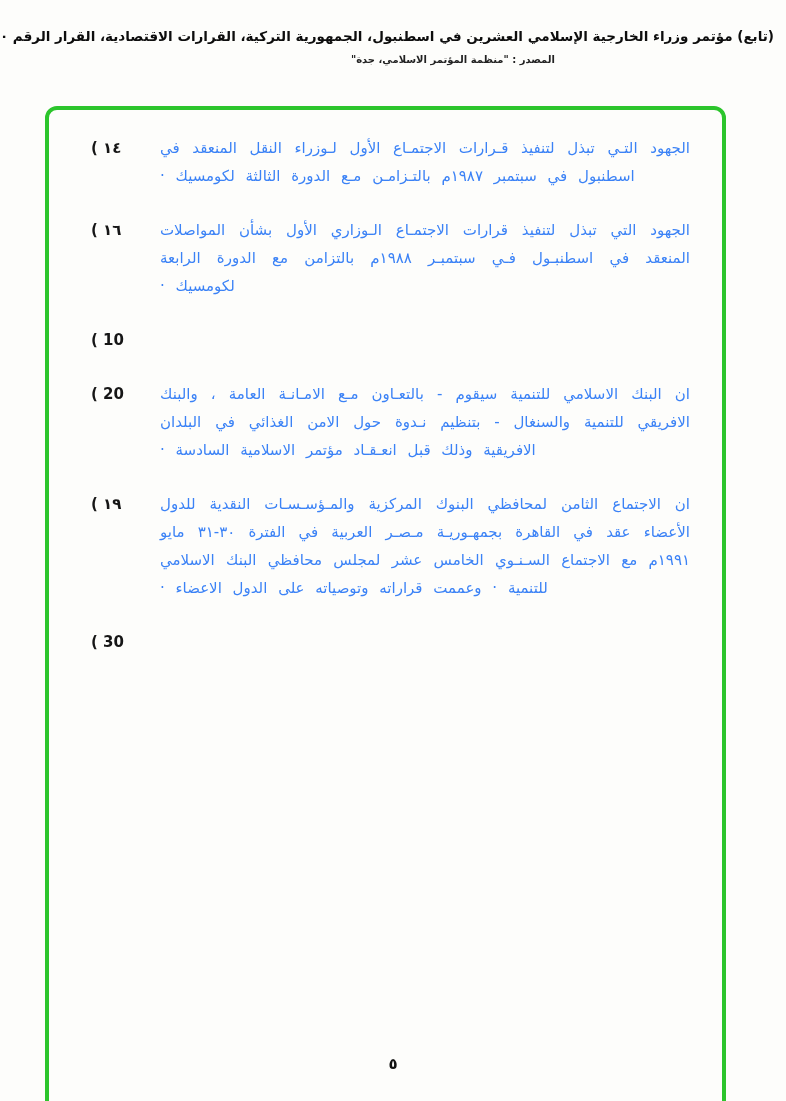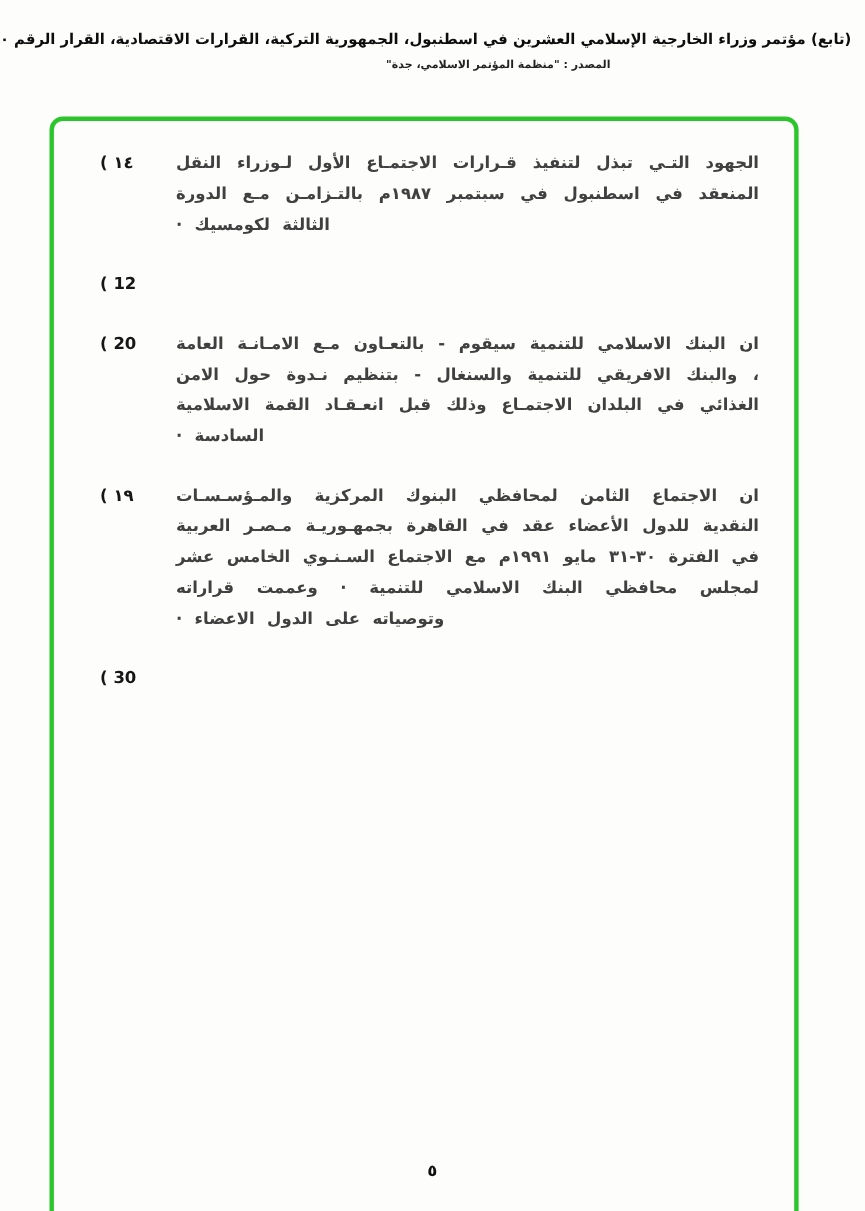"الجهود التـي تبذل لتنفيذ قـرارات" .item-text { color: #404040 -> #3b82f6; font-weight: 700 -> 400 }
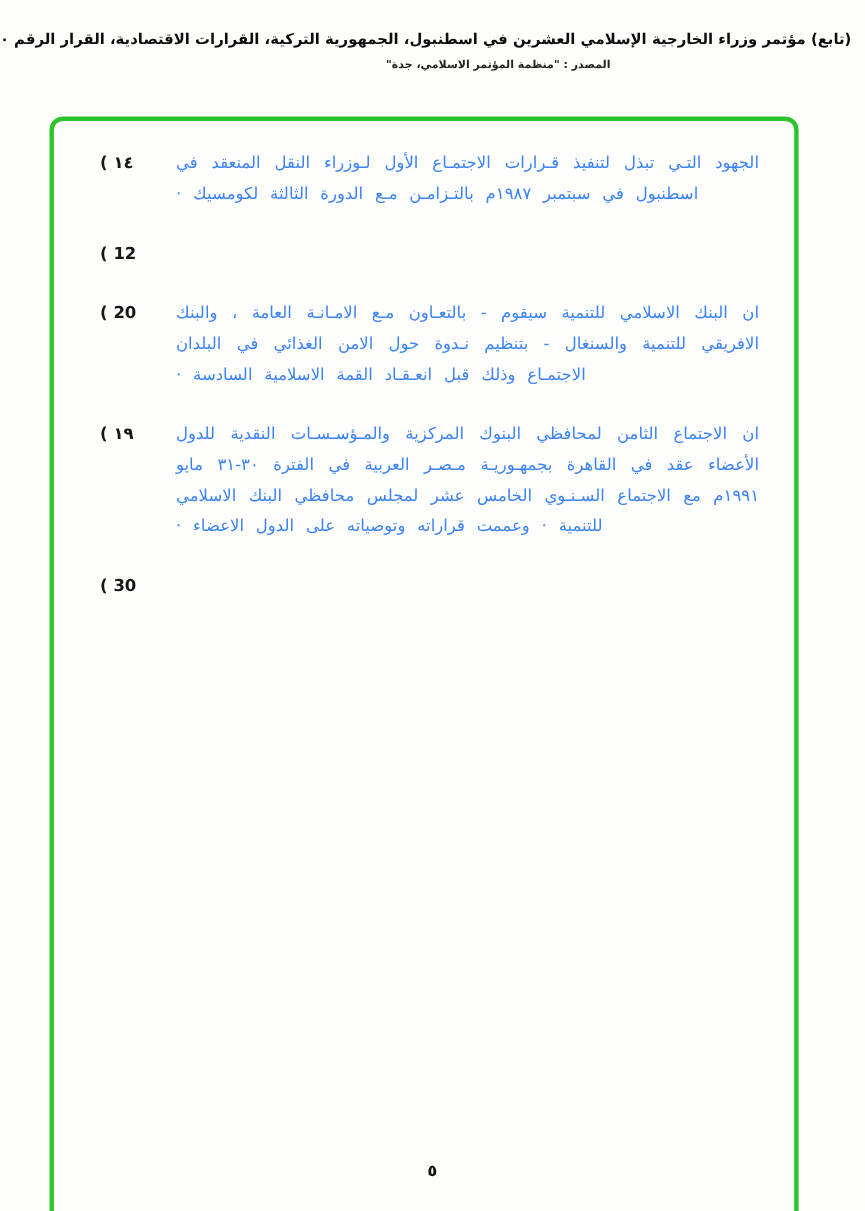"( ١٦" div.item { html: none -> <div> <div>( ١٦</div> <div>الجهود التي تبذل لتنفيذ قرارات الاجتمـاع الـوزاري الأول بشأن المواصلات المنعقد في اسطنبـول فـي سبتمبـر ١٩٨٨م بالتزامن مع الدورة الرابعة لكومسيك ·</div> </div> }
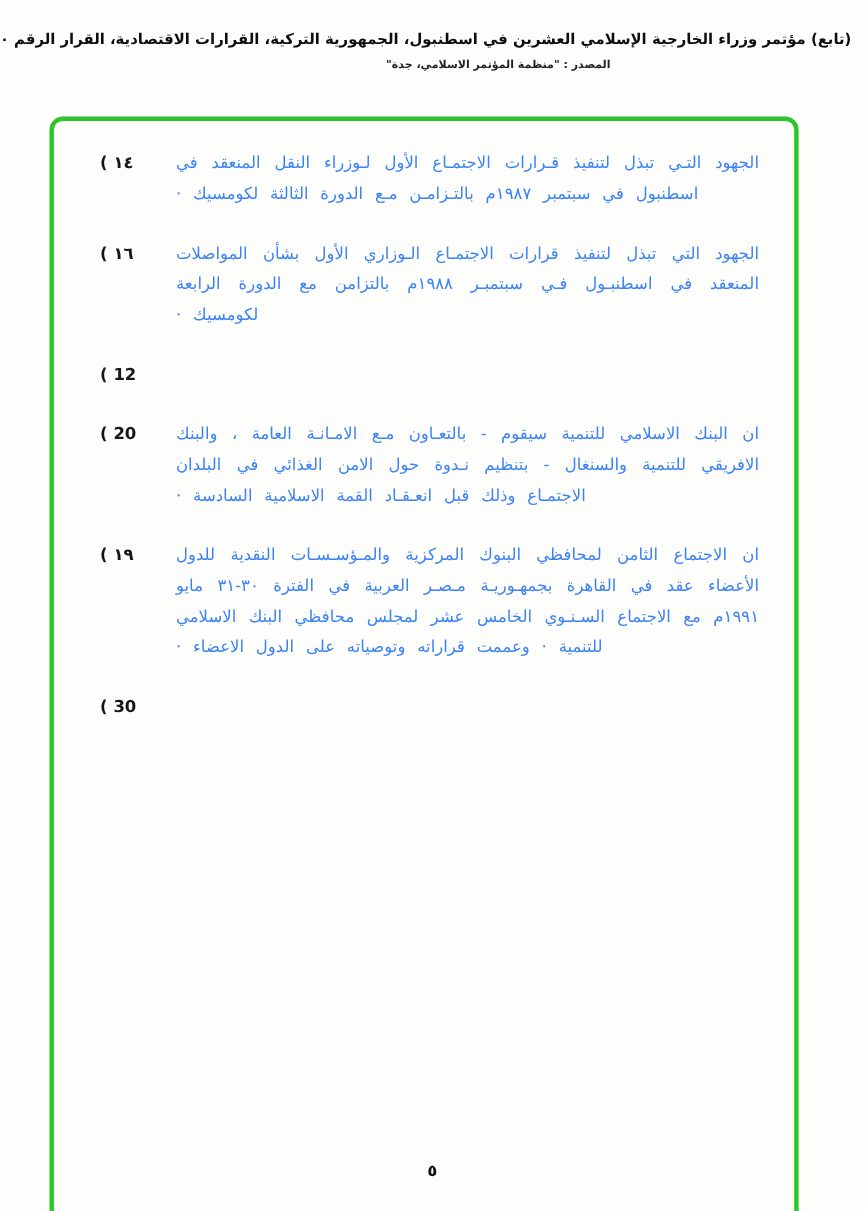"( 12" div.item-number { text: 12 -> 10 }
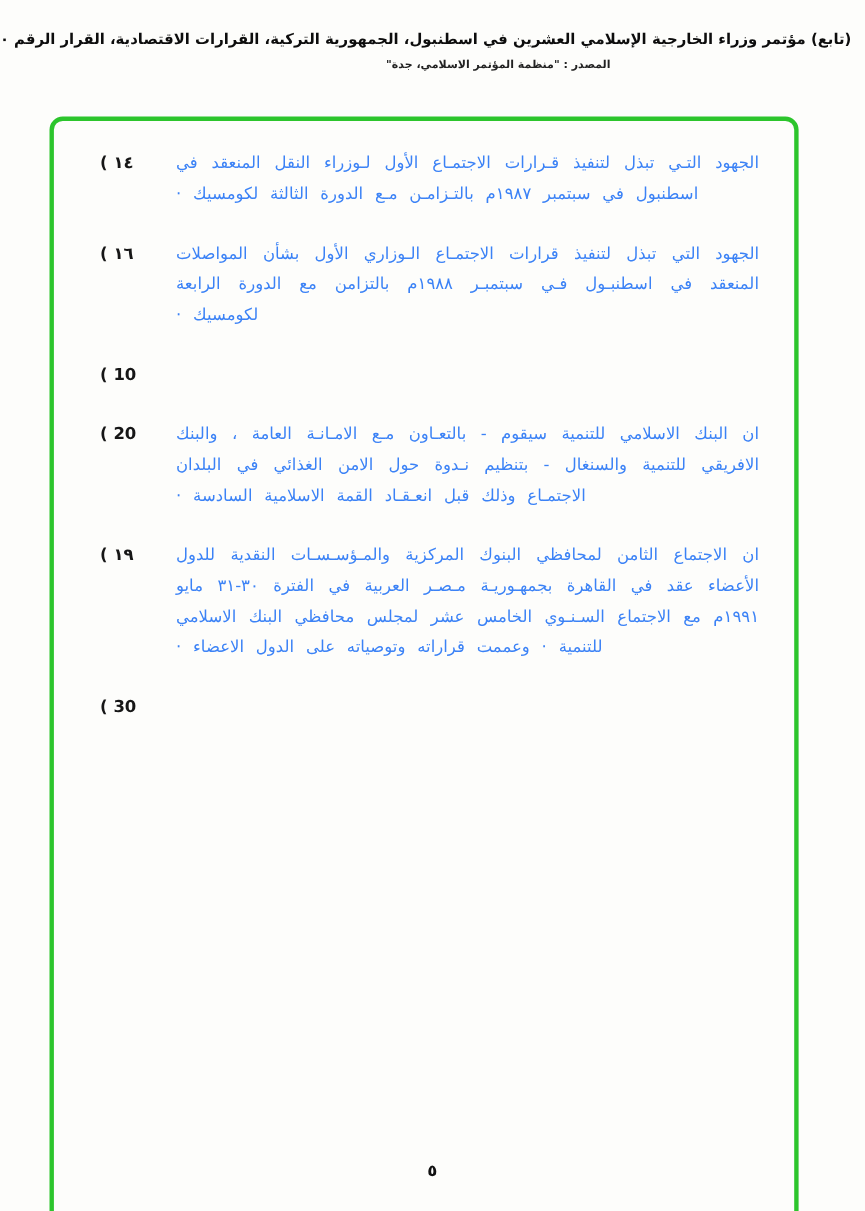"ان البنك الاسلامي للتنمية سيقوم" div.item-text { text: الاجتمـاع وذلك قبل انعـقـاد القمة -> الافريقية وذلك قبل انعـقـاد مؤتمر }
